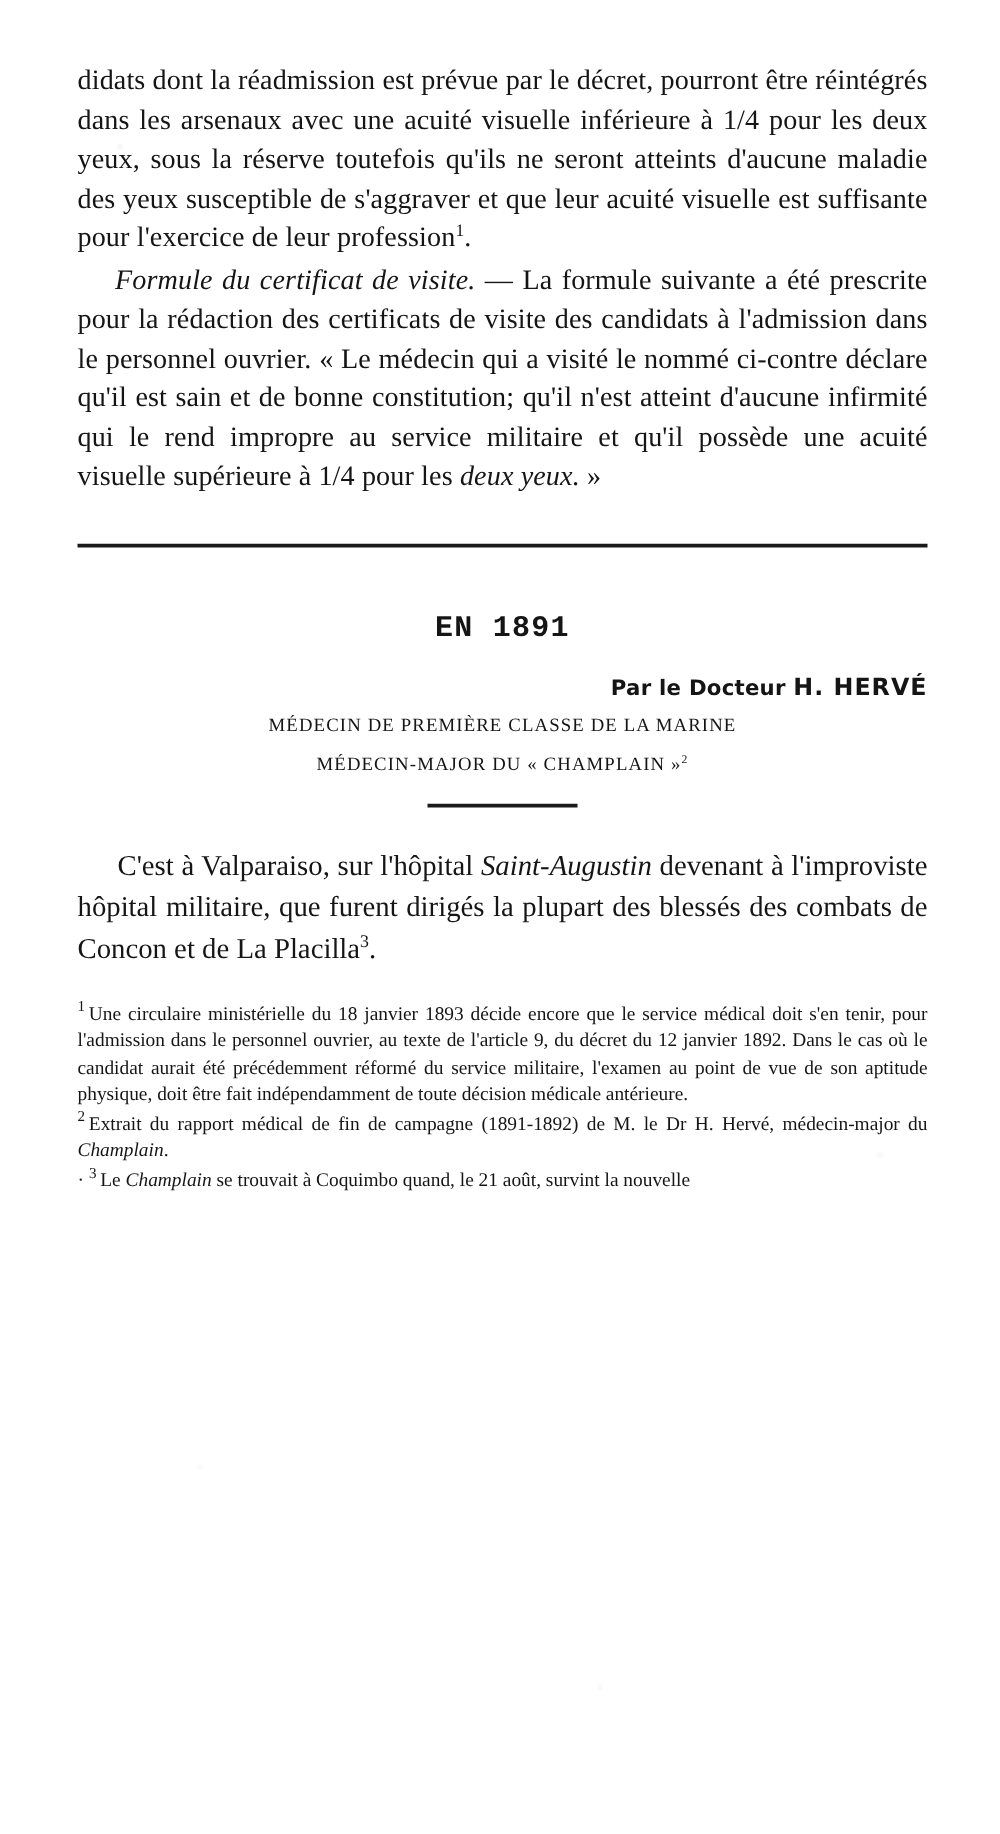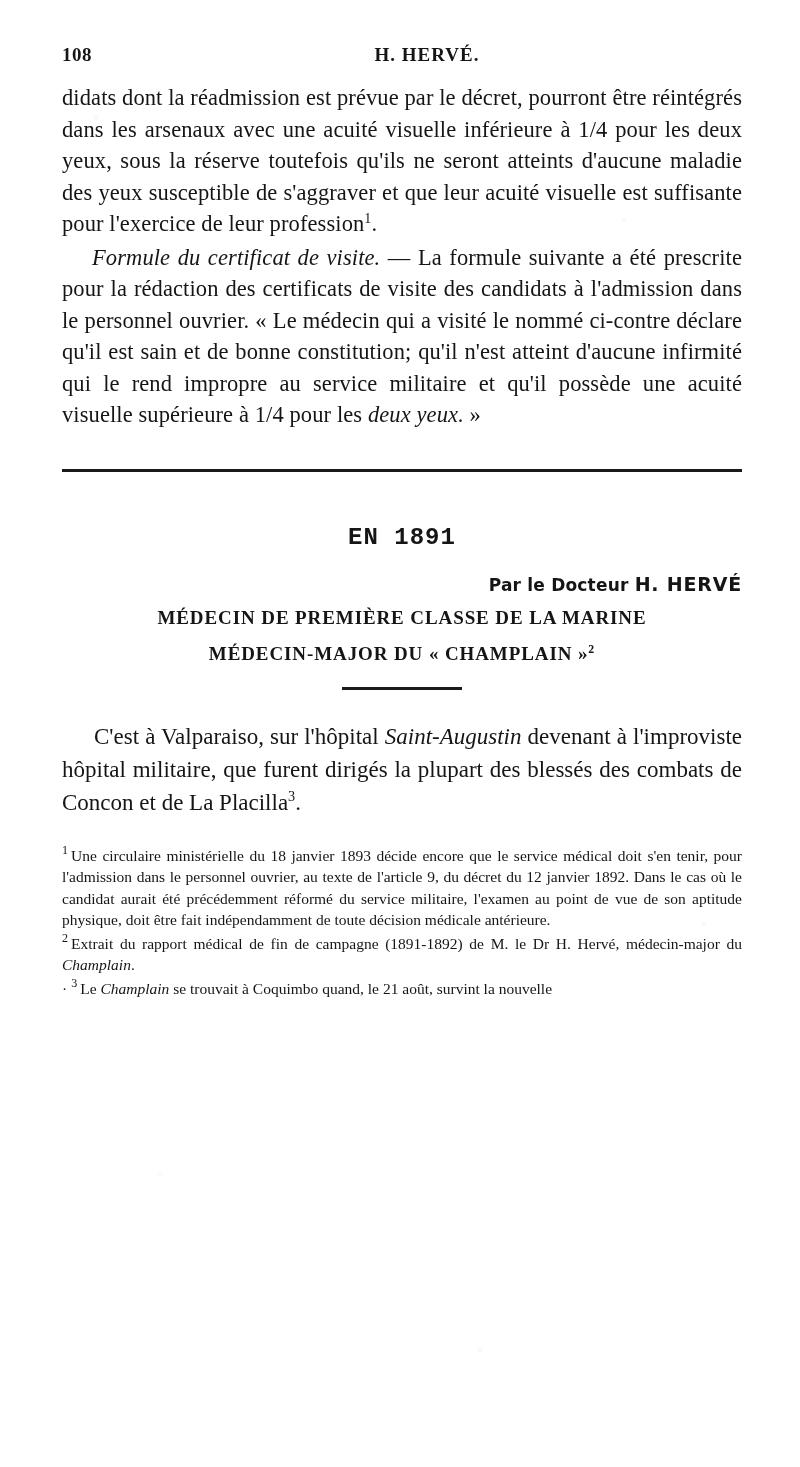"108" div.running-head { html: <div> <div>108</div> <div>H. HERVÉ.</div> </div> -> none }
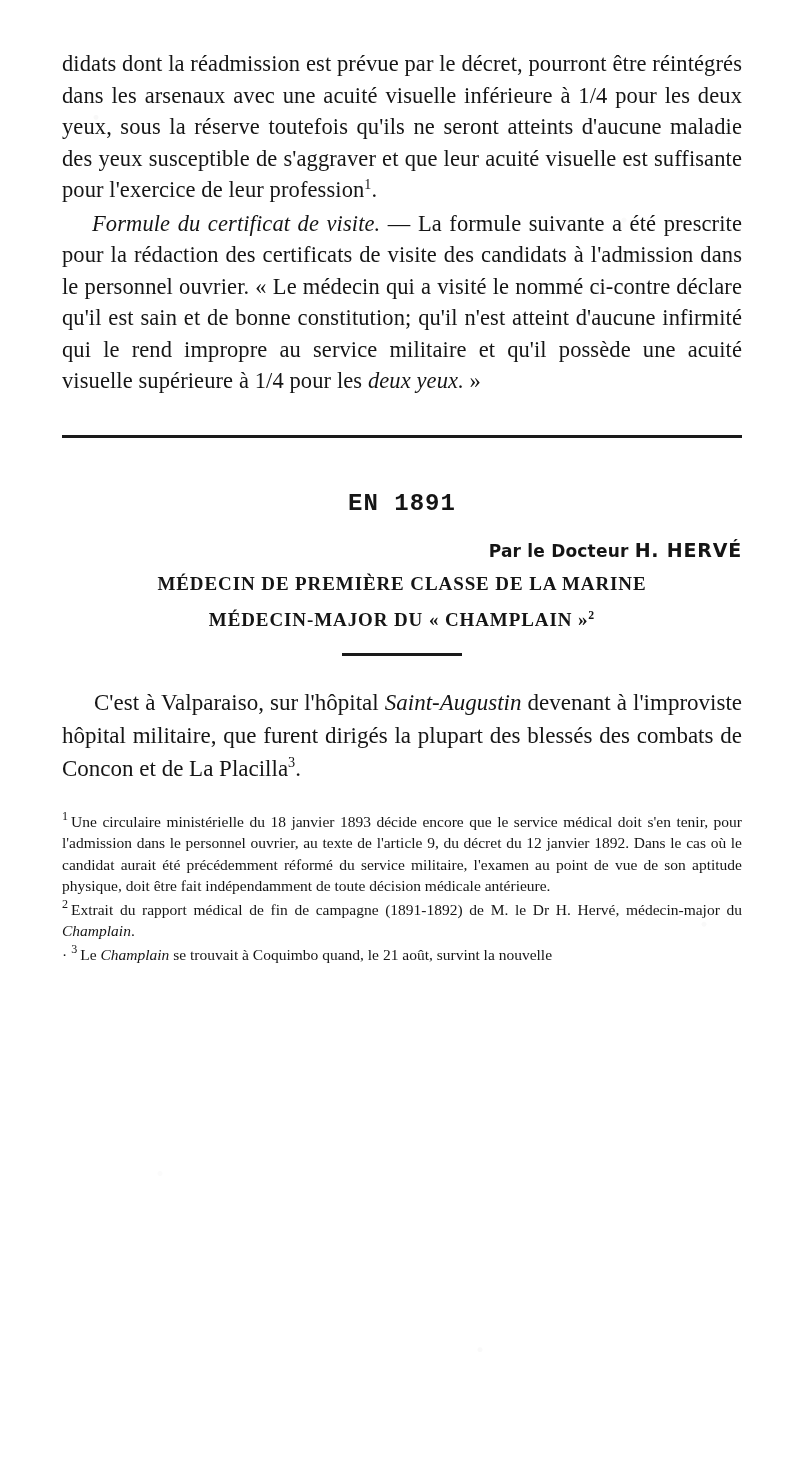"MÉDECIN DE PREMIÈRE CLASSE DE" .art-affil { font-size: 19px -> 15px; font-weight: bold -> normal }
